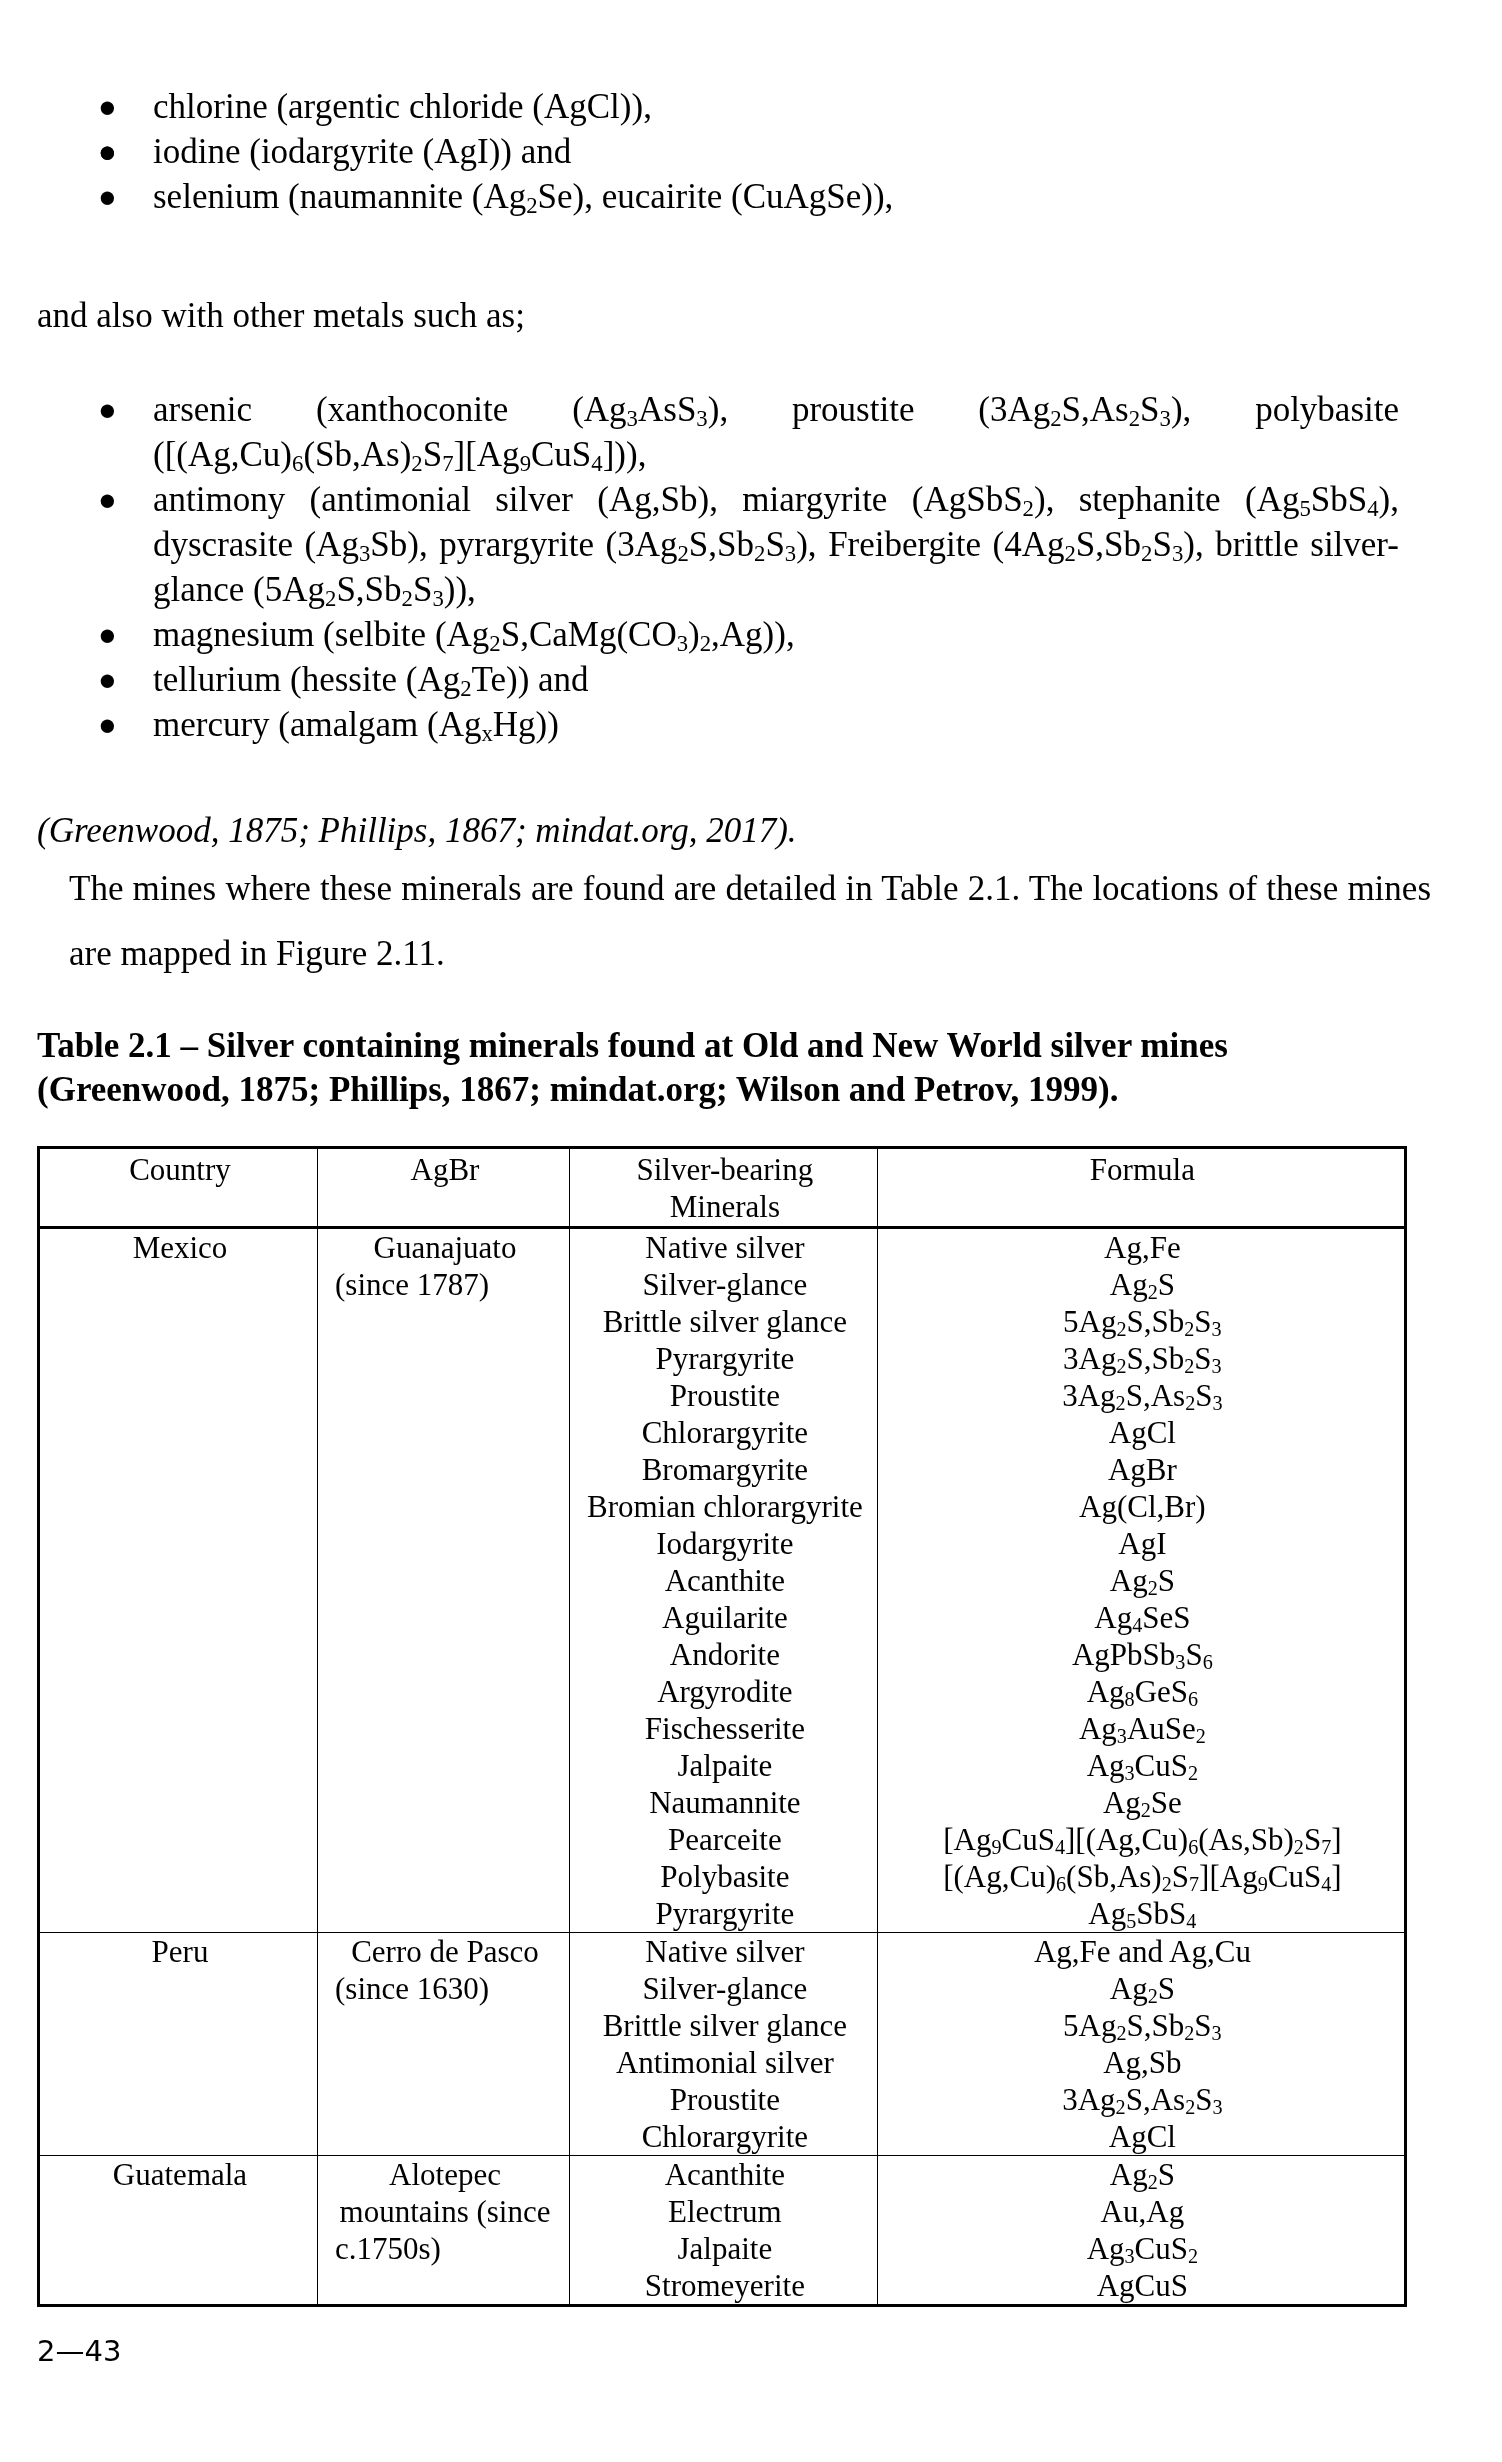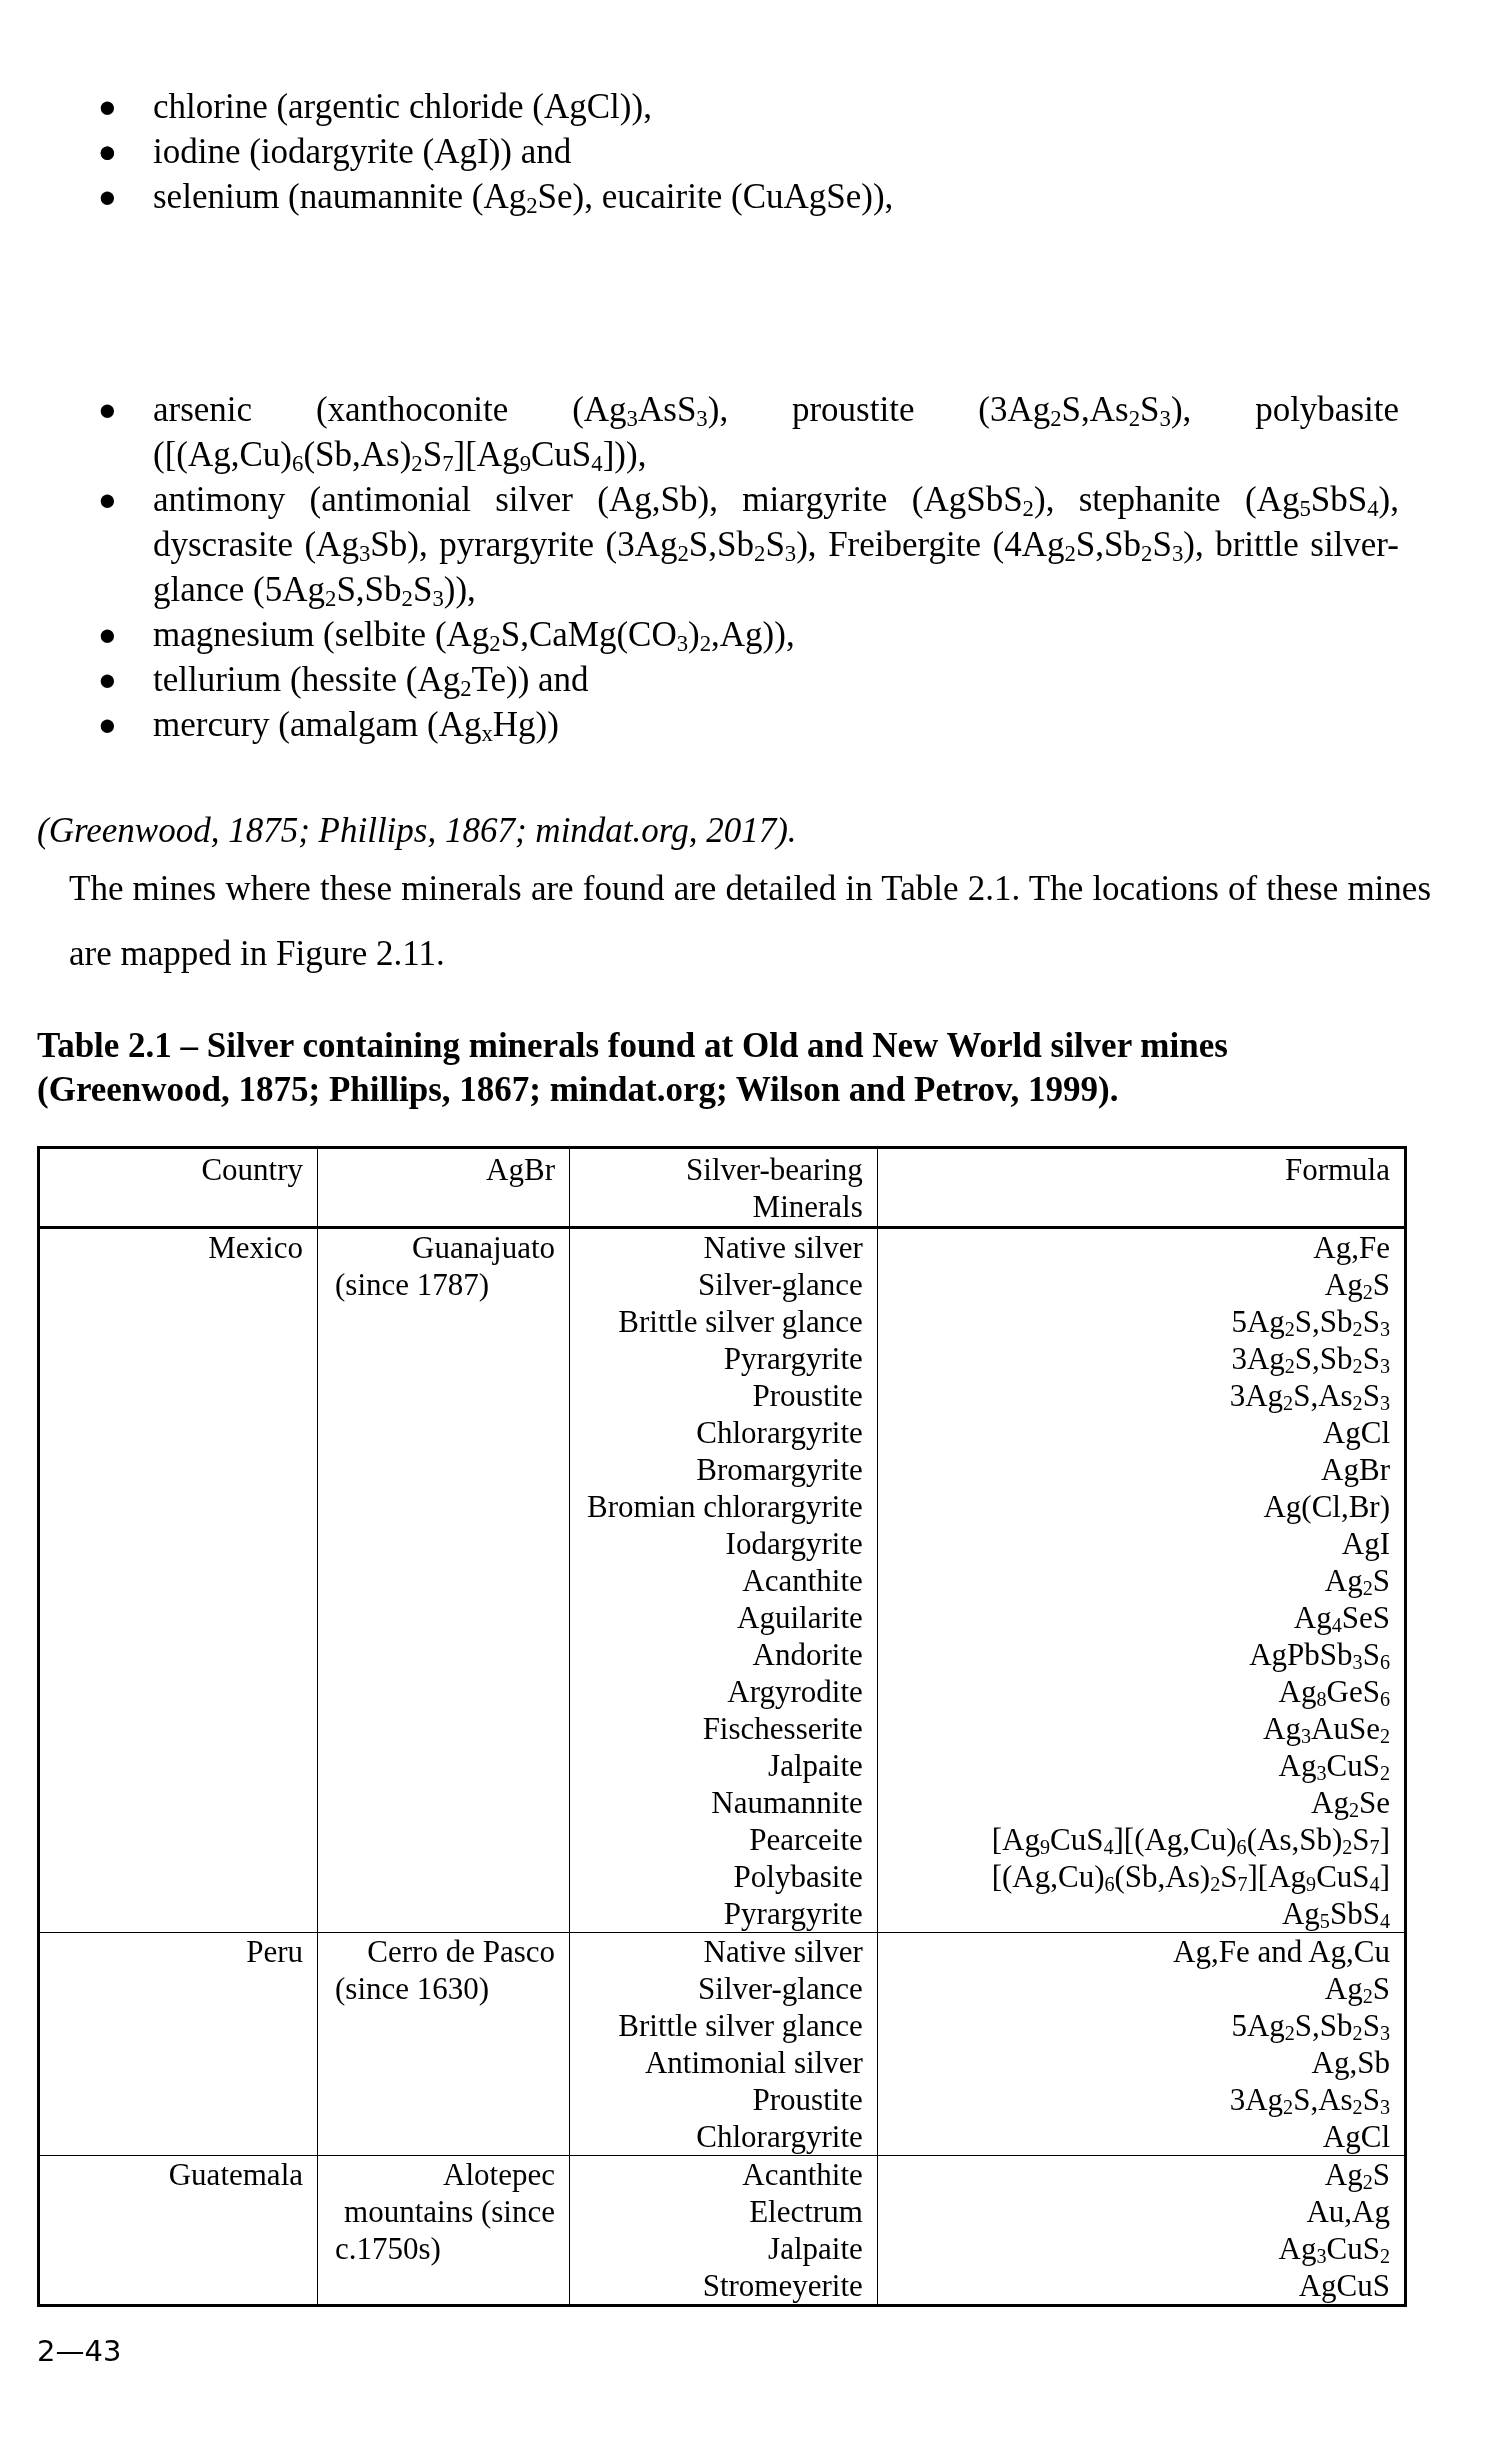"and also with other metals" p.para { html: none -> <p>and also with other metals such as;</p> }
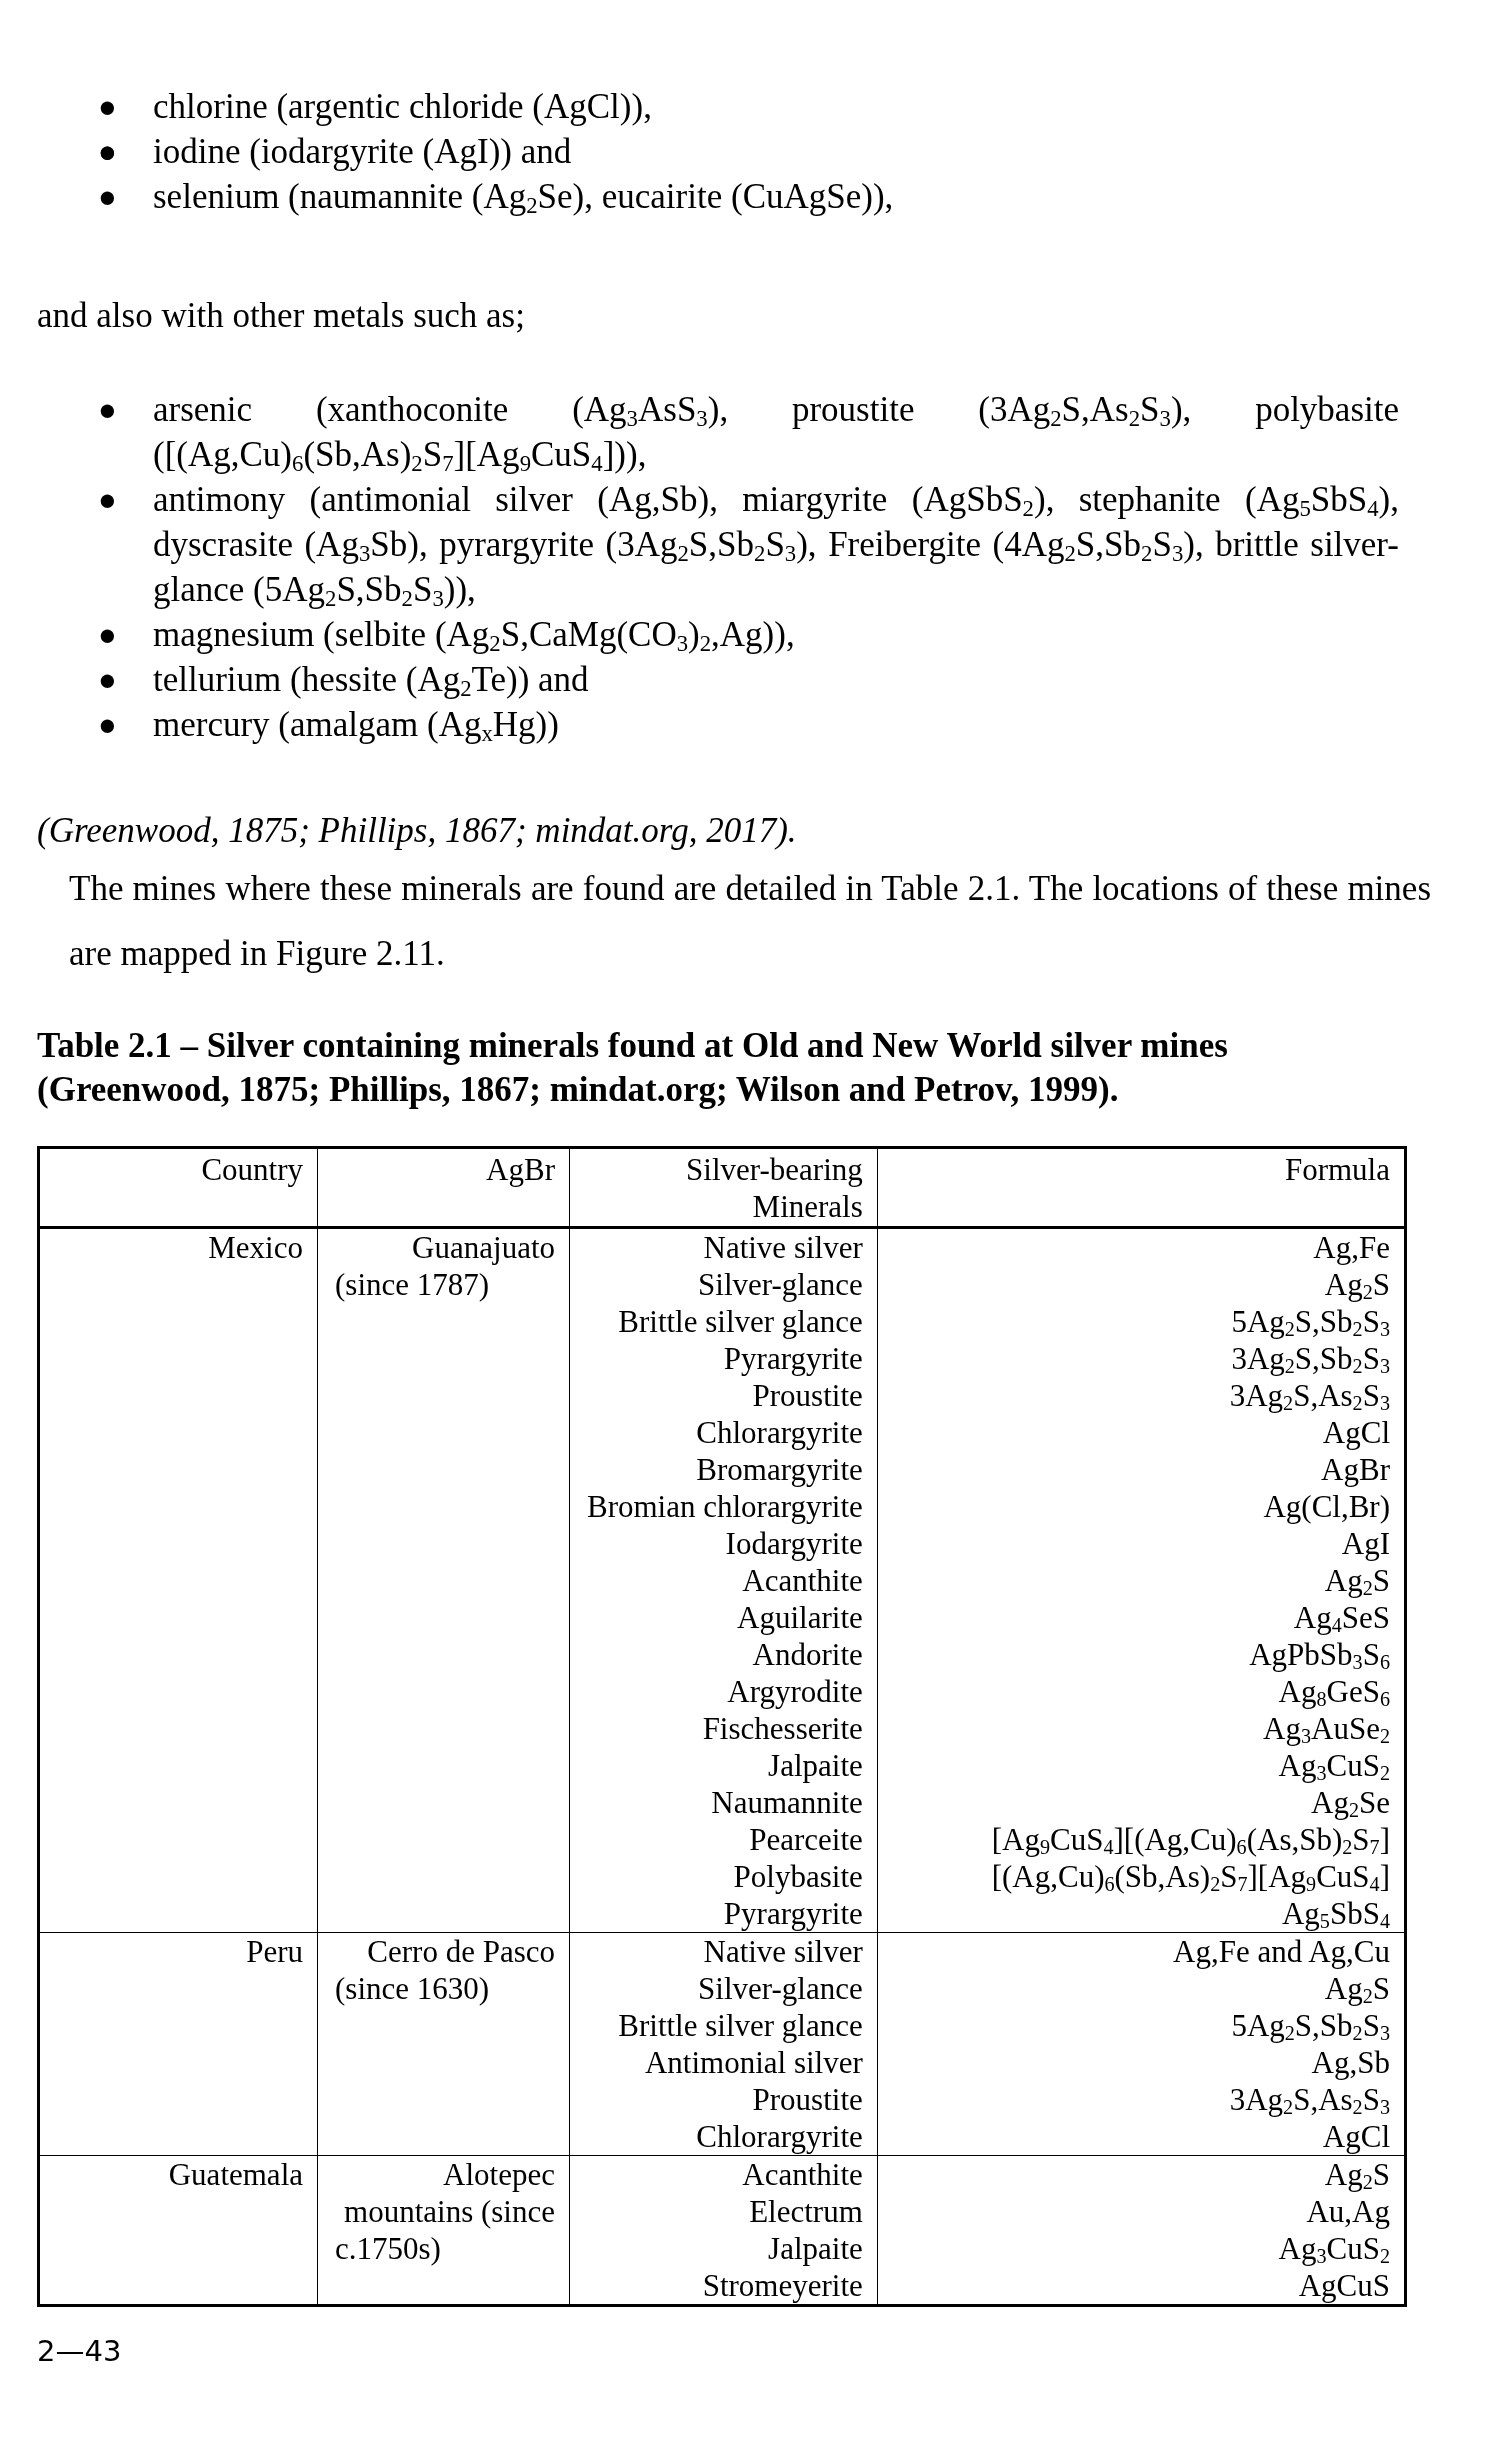"Country" table.tbl td, table.tbl th { text-align: right -> center }
